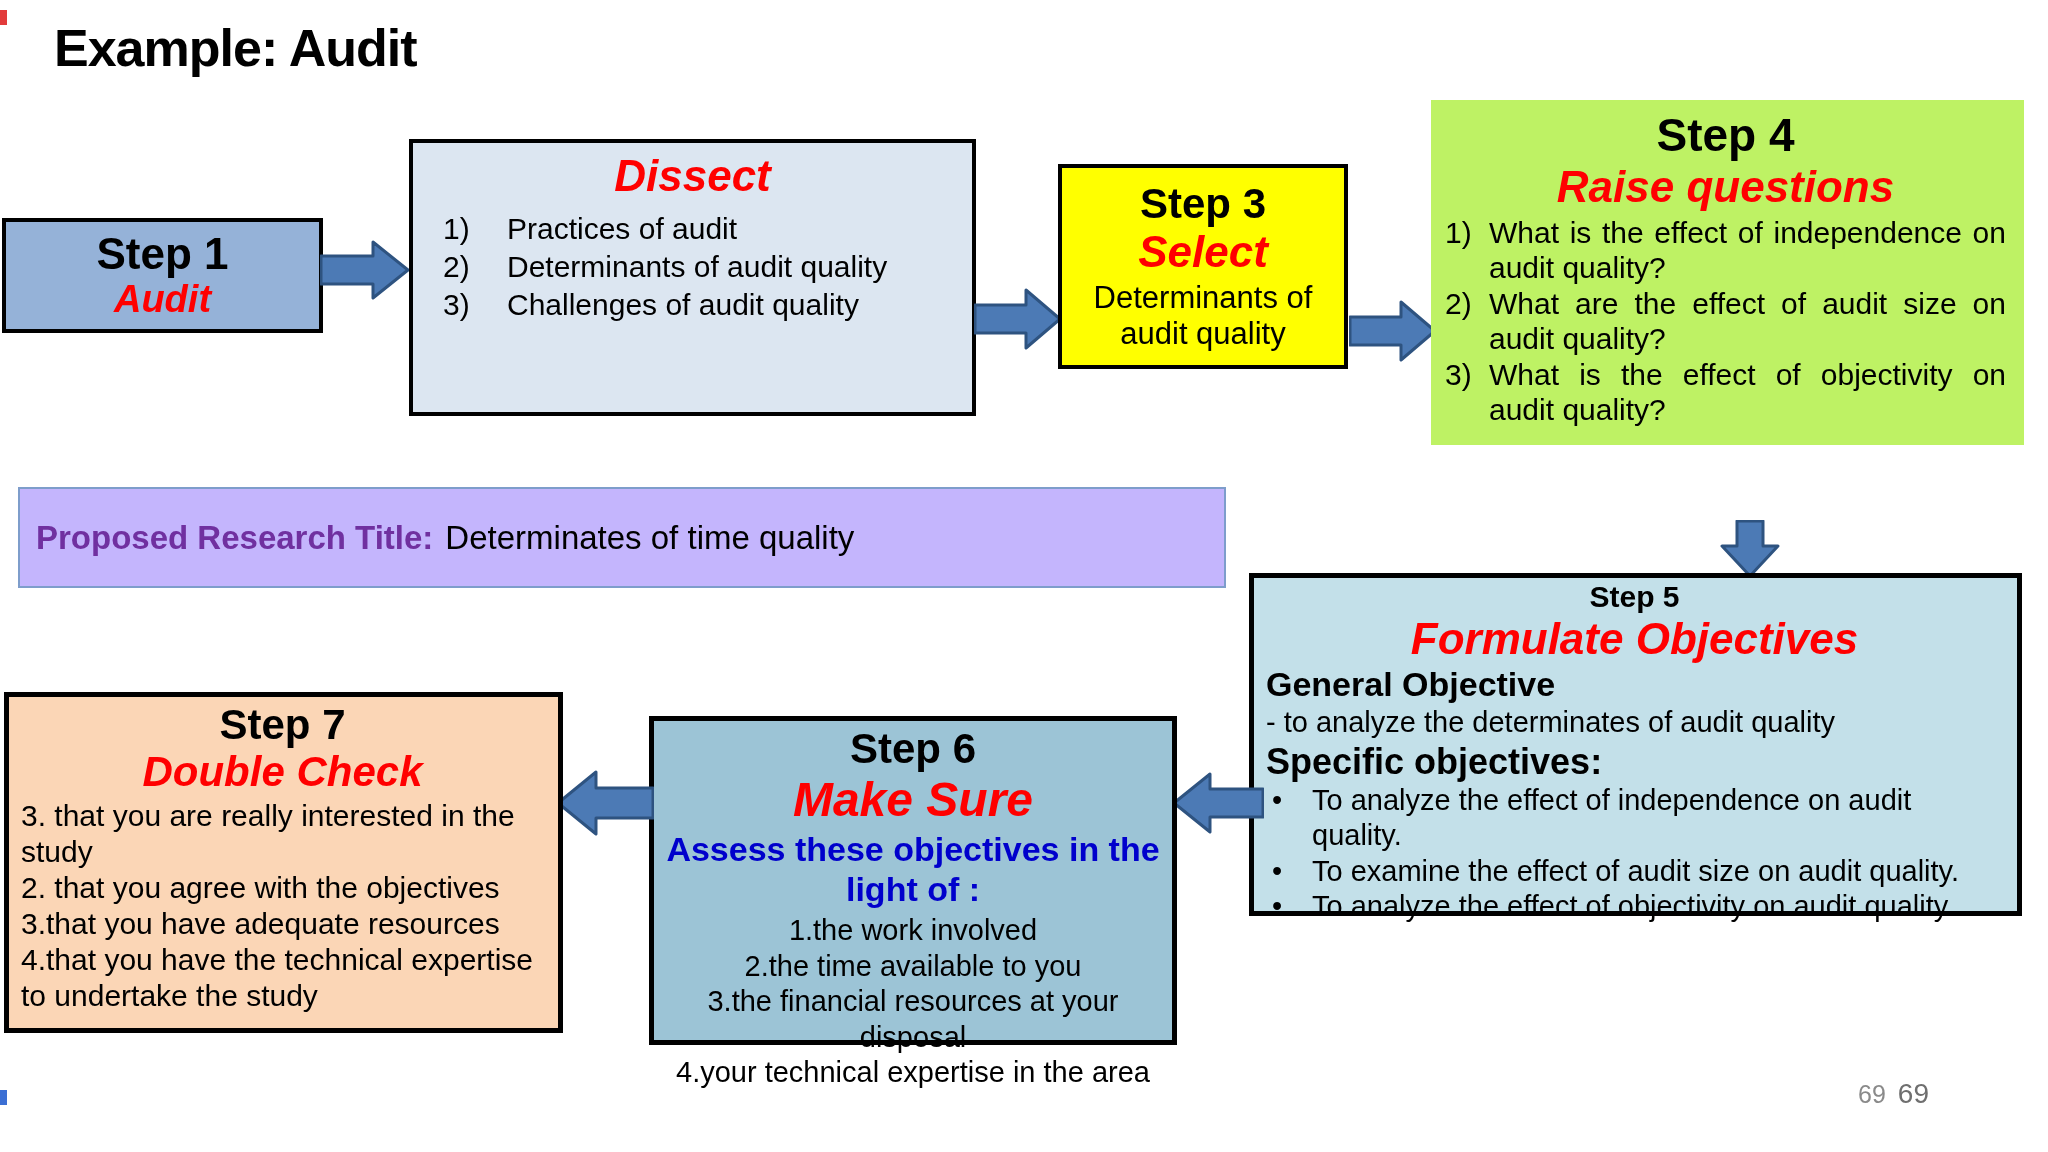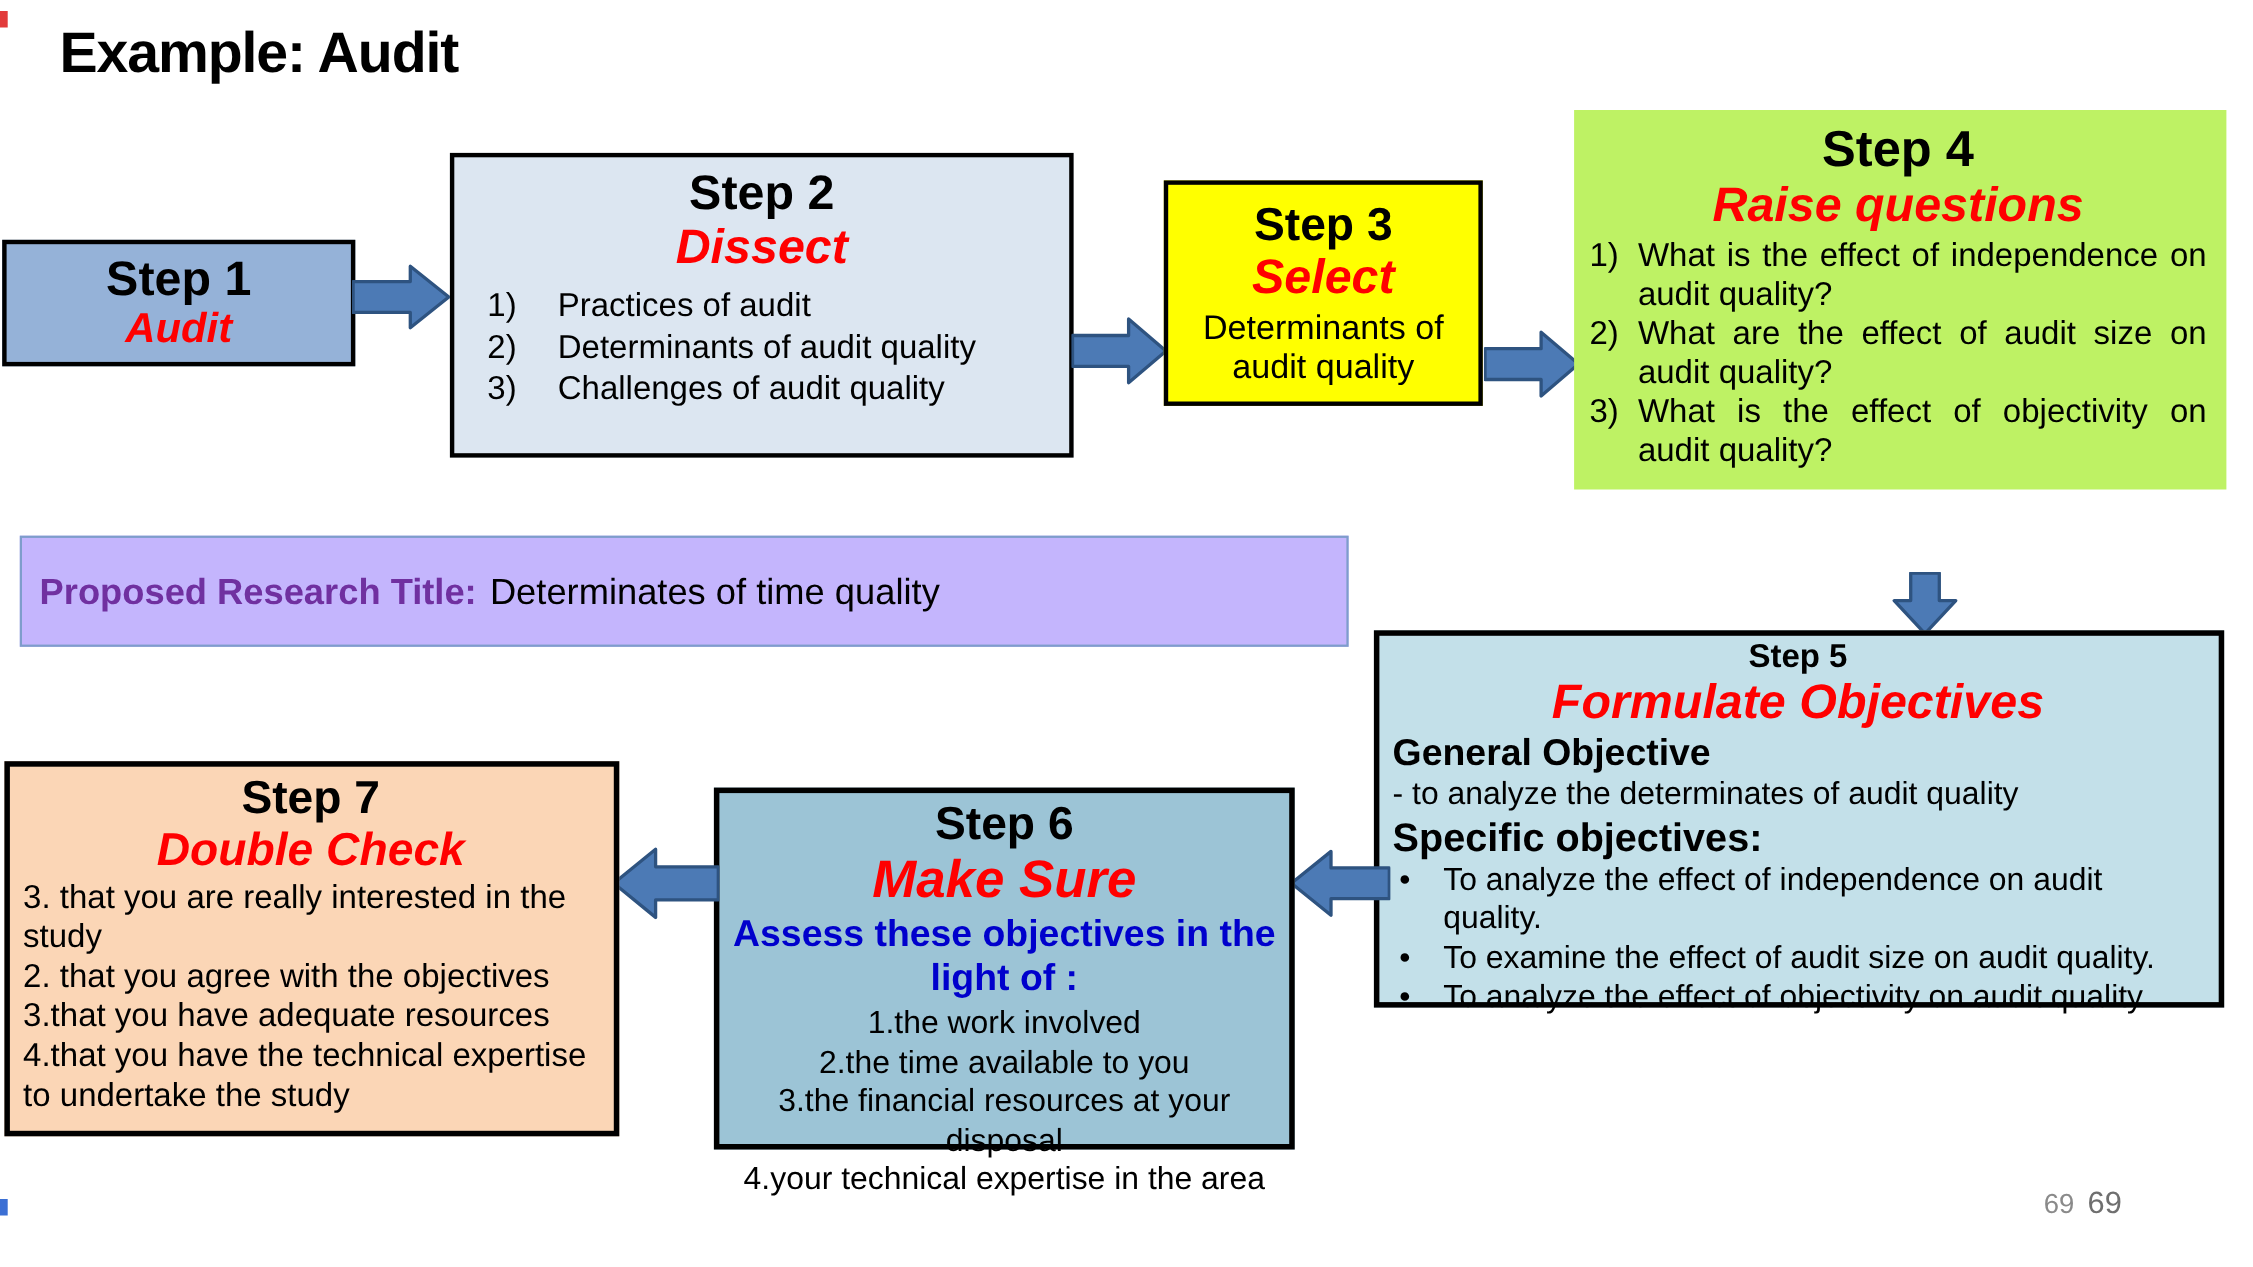"Step 2" div.step-head { html: <div>Step 2</div> -> none }
